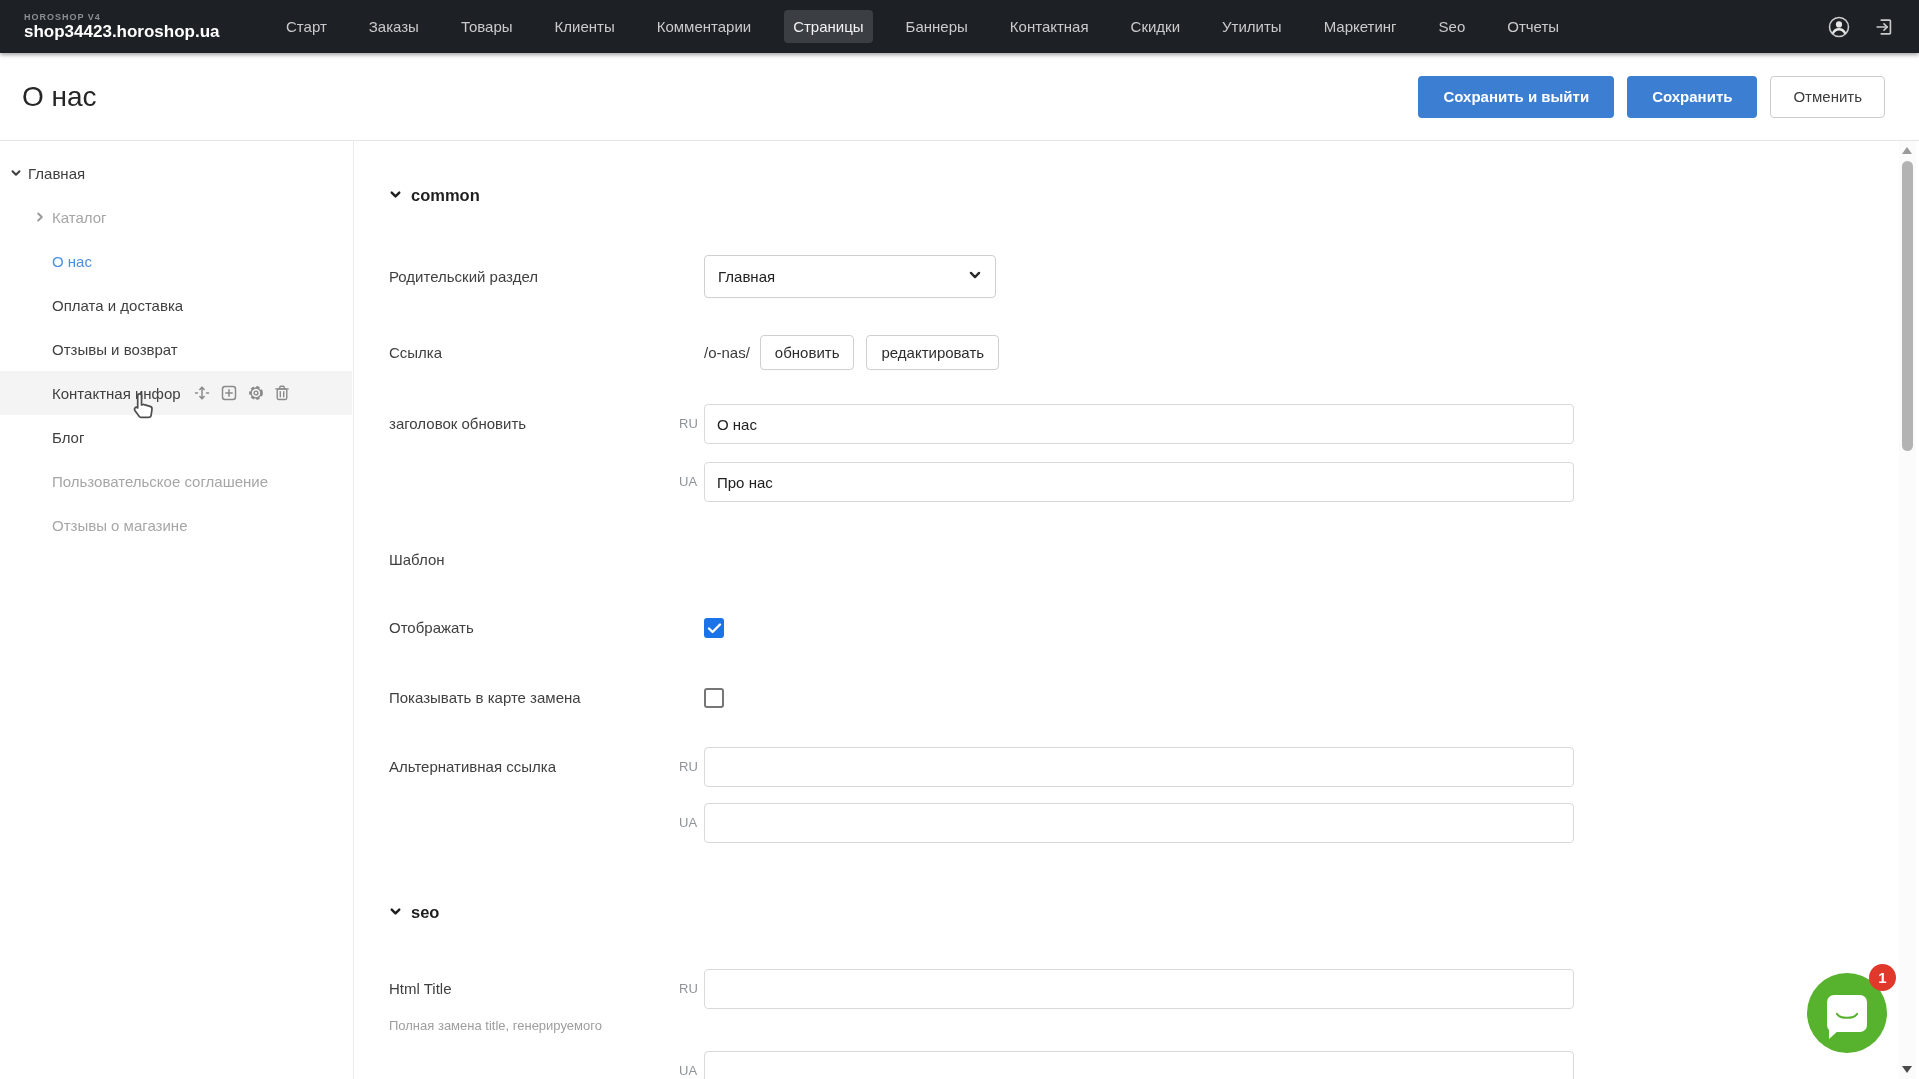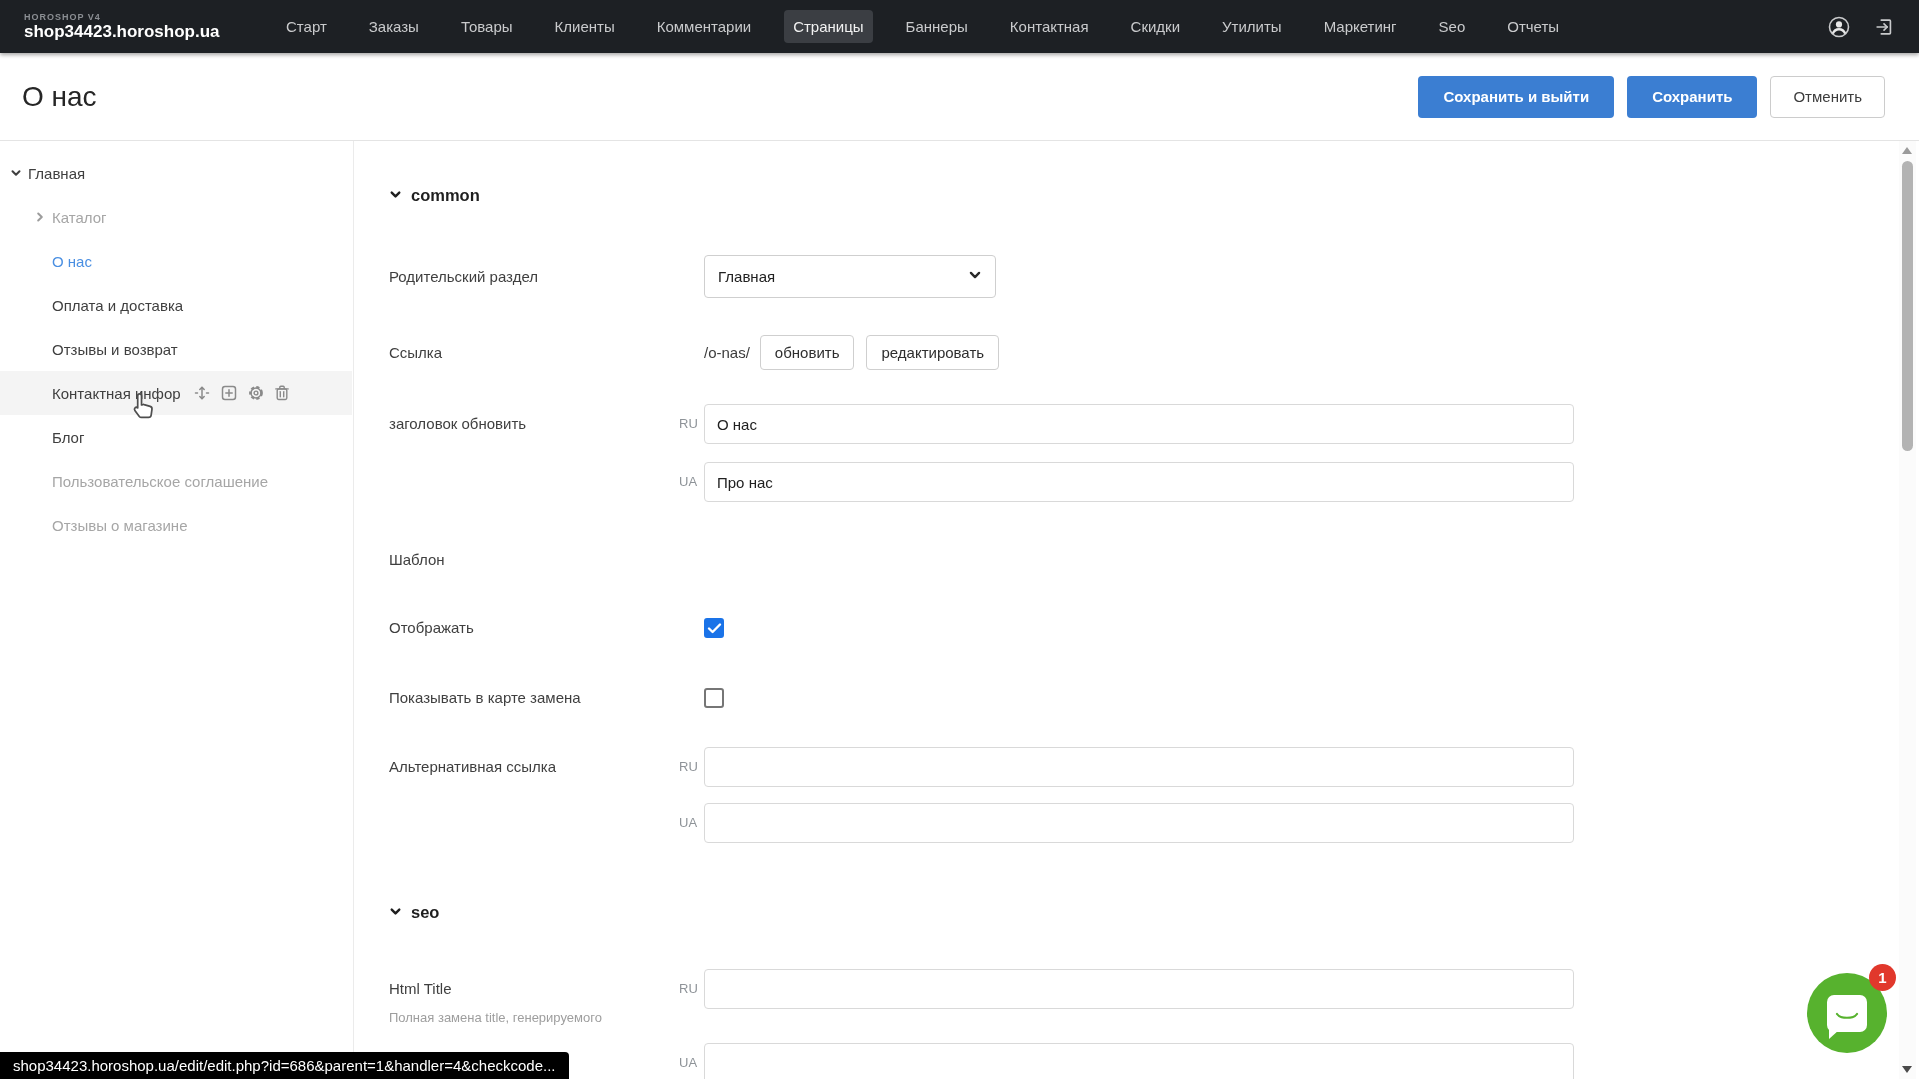"Полная замена title, генерируемого" .row-hint { margin-top: 12px -> 20px }
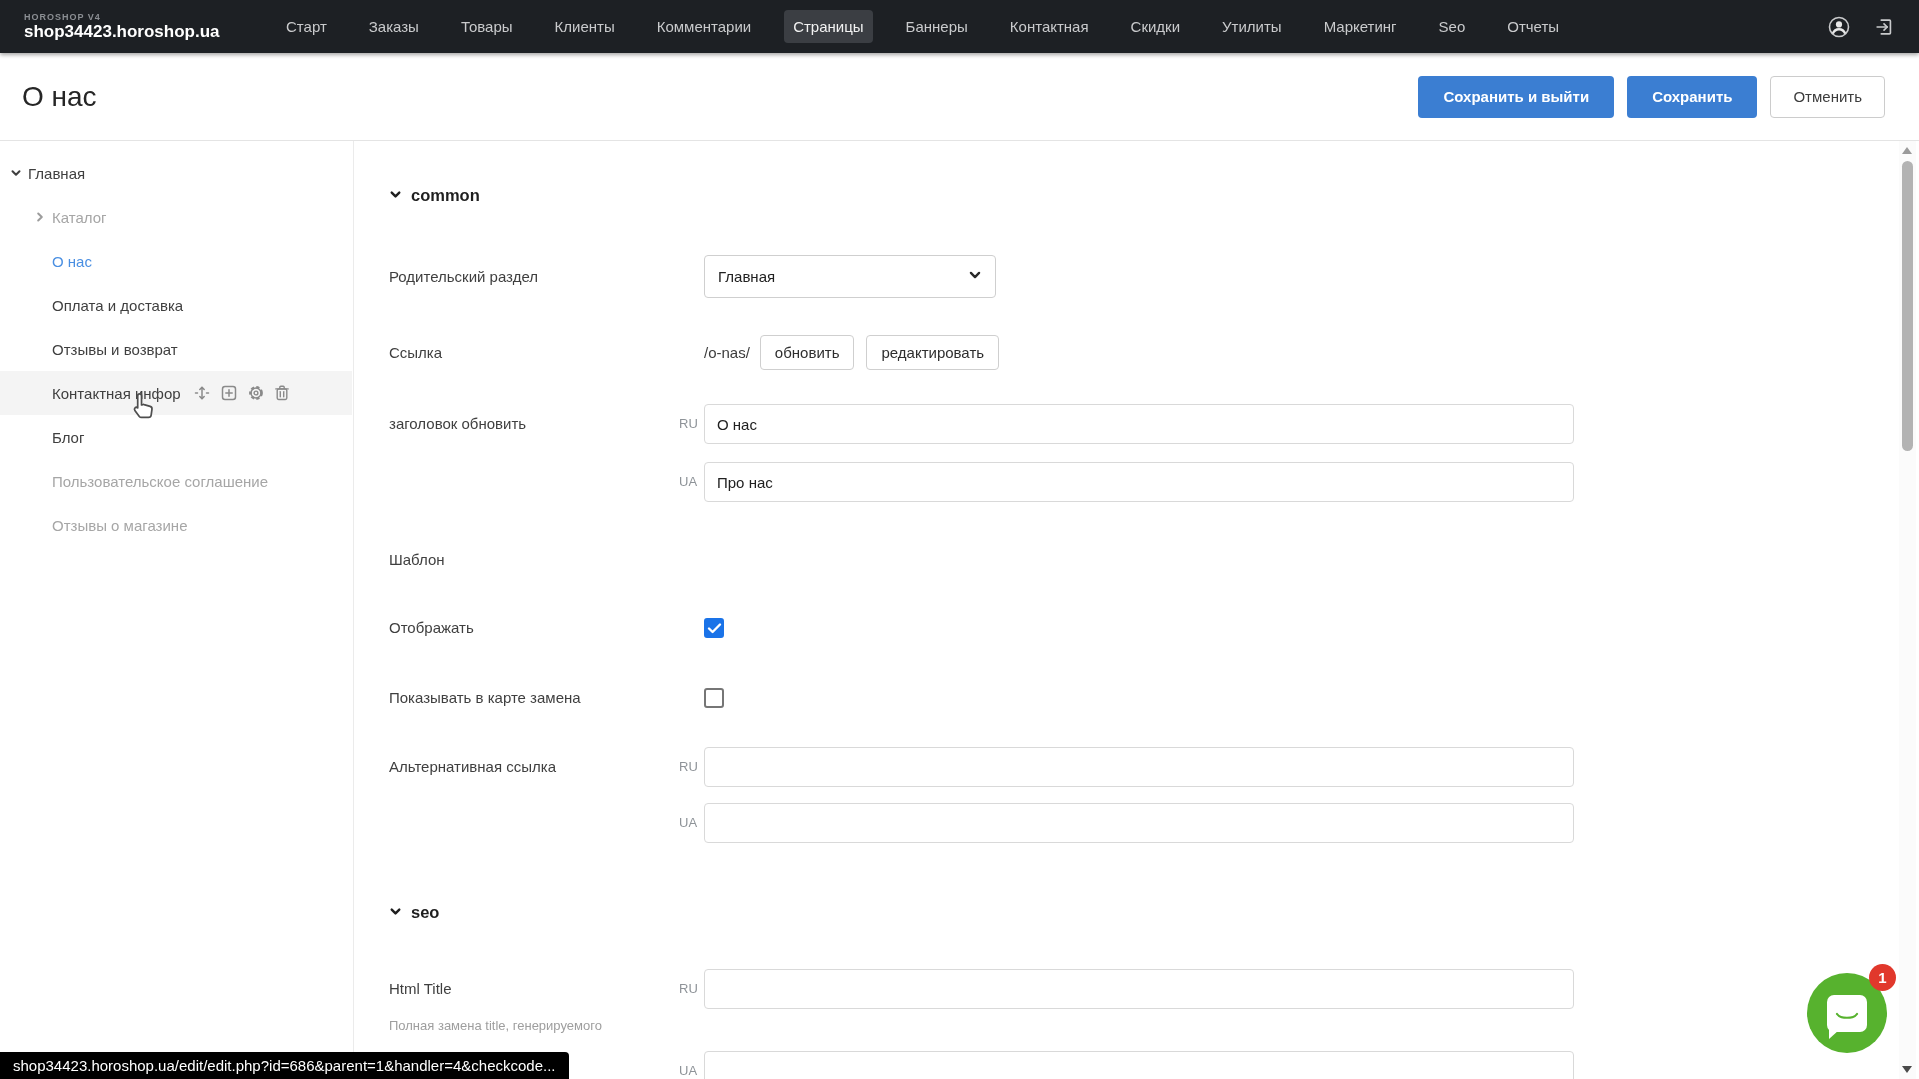"shop34423.horoshop.ua/edit/edit.php?id=6" div.status-tooltip { html: <div>shop34423.horoshop.ua/edit/edit.php?id=686&amp;parent=1&amp;handler=4&amp;checkcode...</div> -> none }
